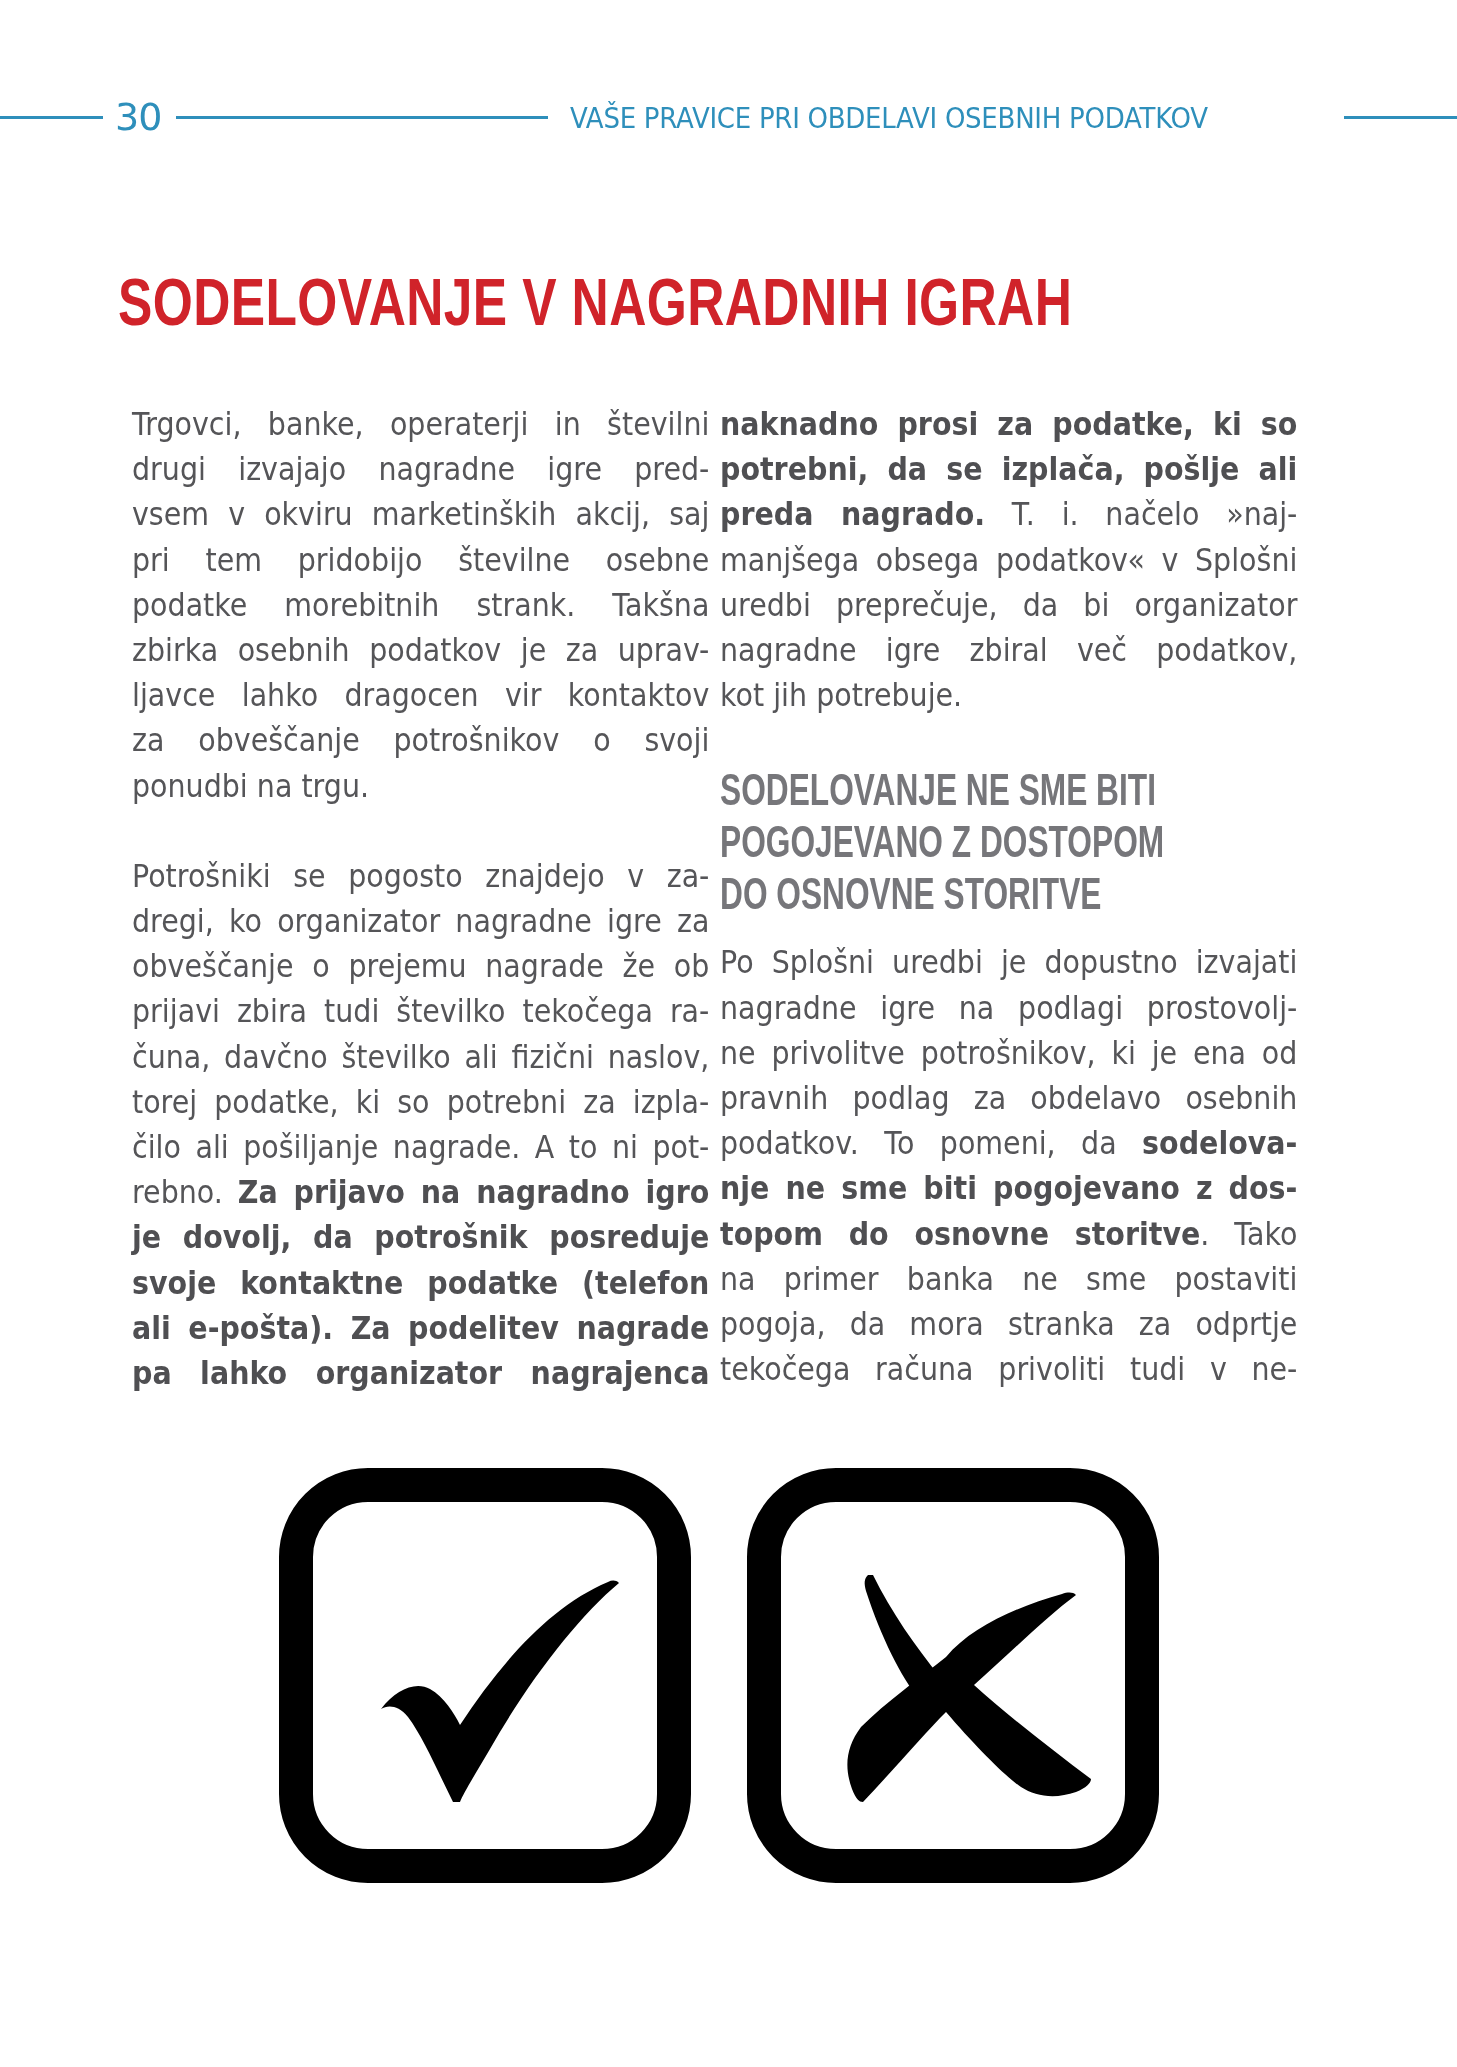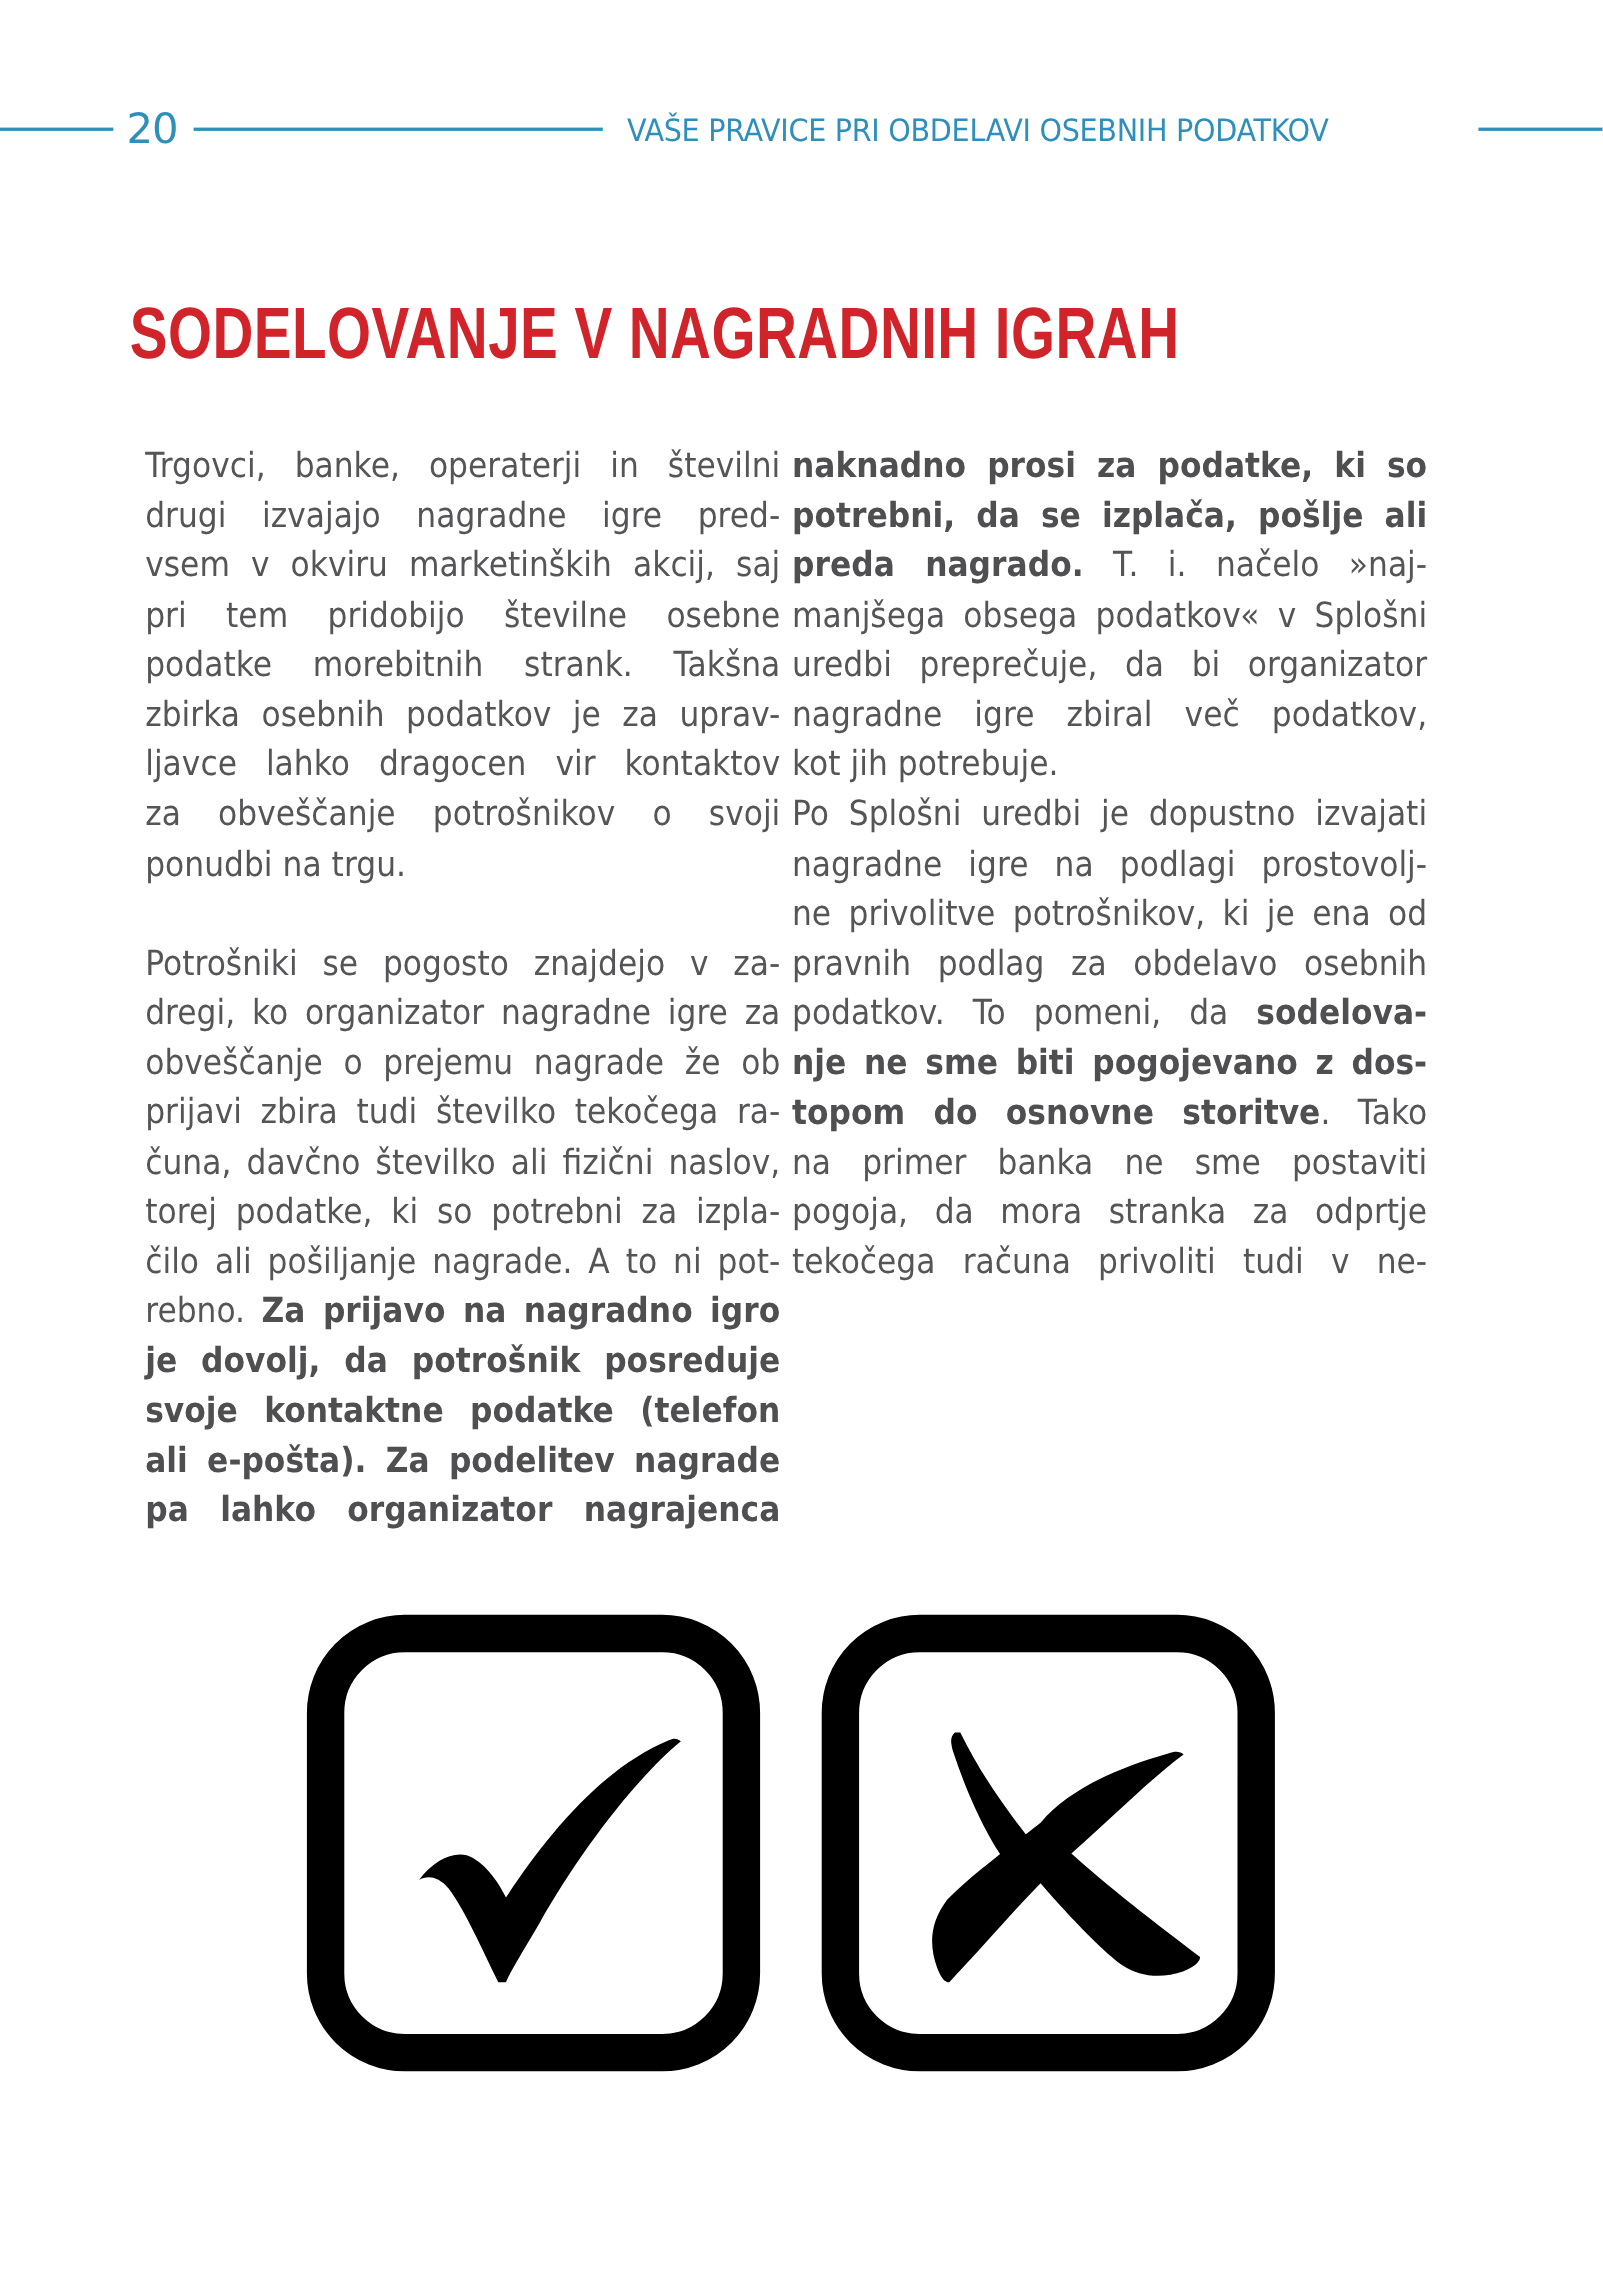"20" span.page-num { text: 20 -> 30 }
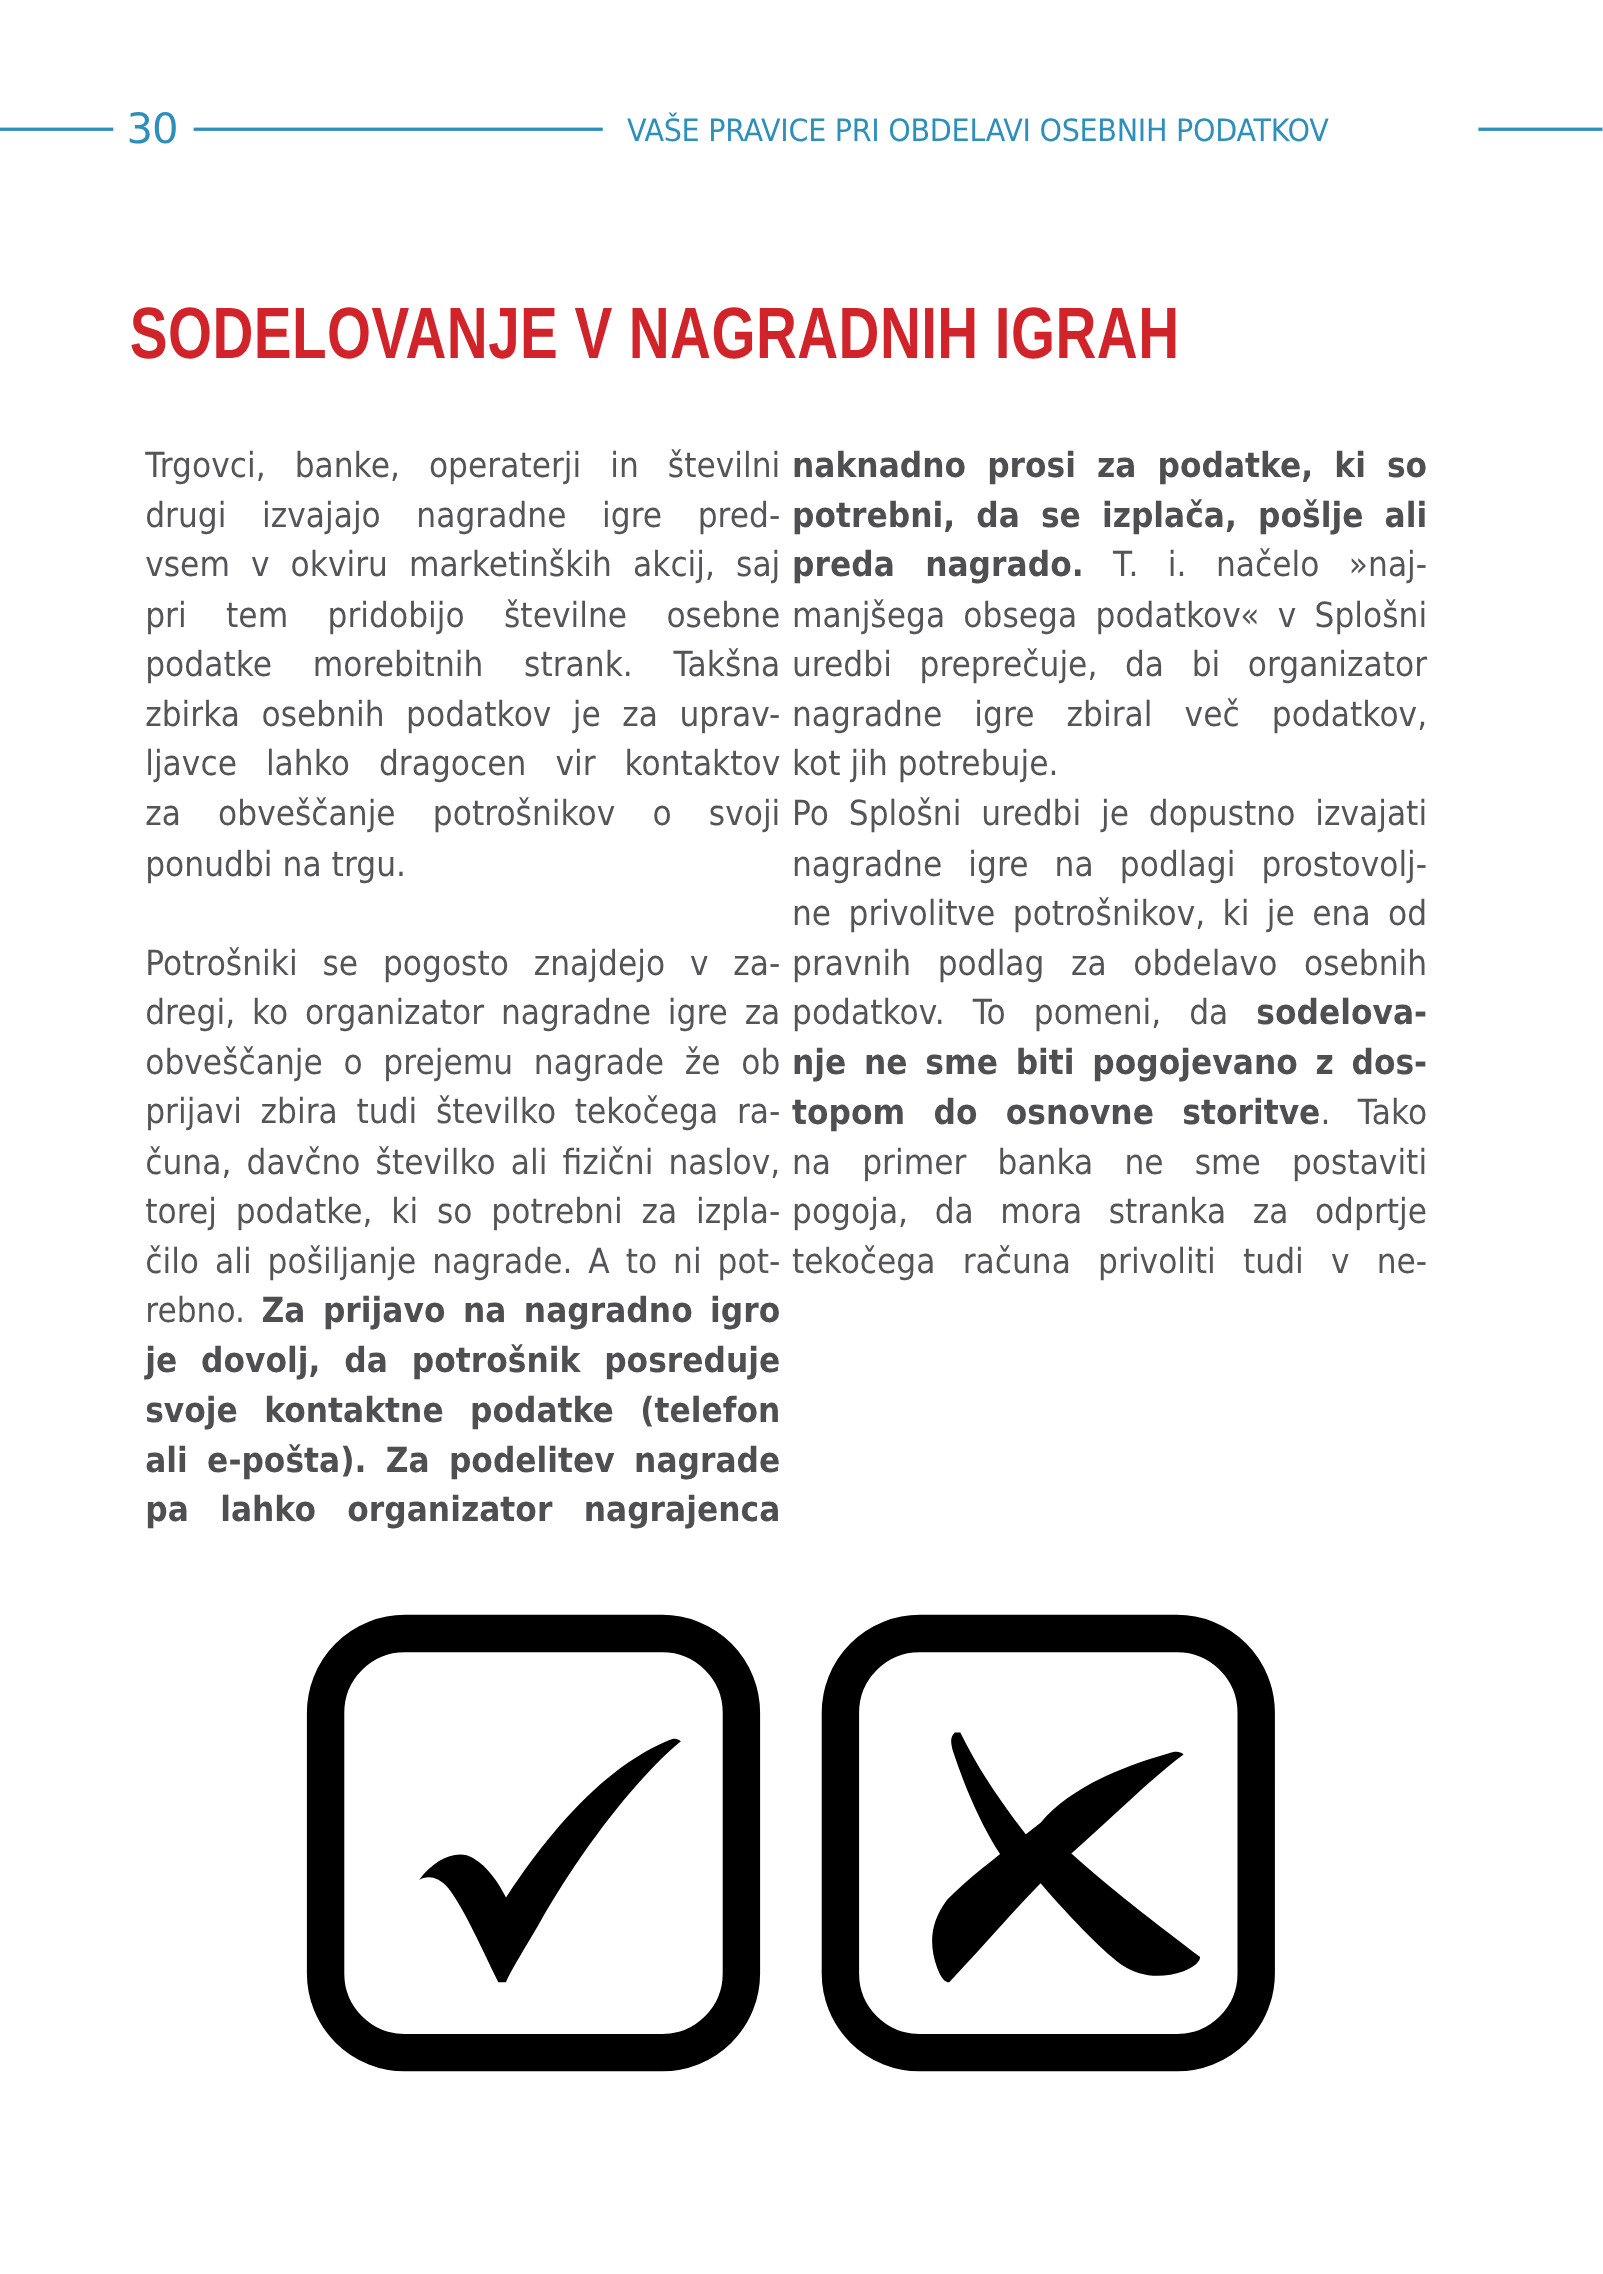"SODELOVANJE NE SME BITI" div.sub-block { html: none -> <div> <p>SODELOVANJE NE SME BITI</p> <p>POGOJEVANO Z DOSTOPOM</p> <p>DO OSNOVNE STORITVE</p> </div> }
